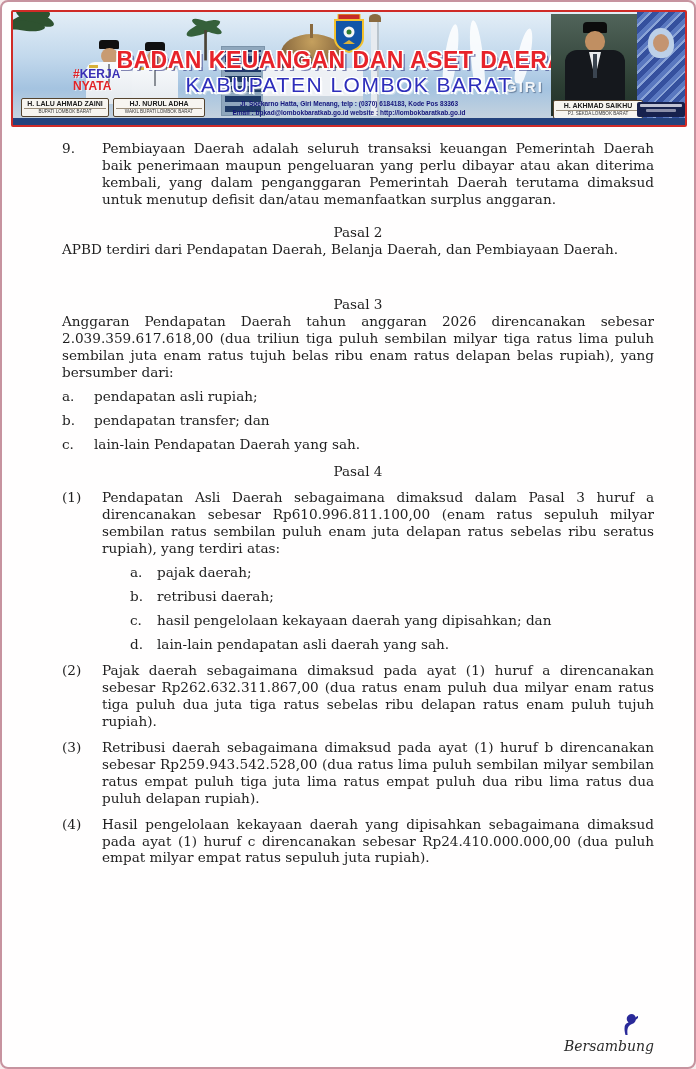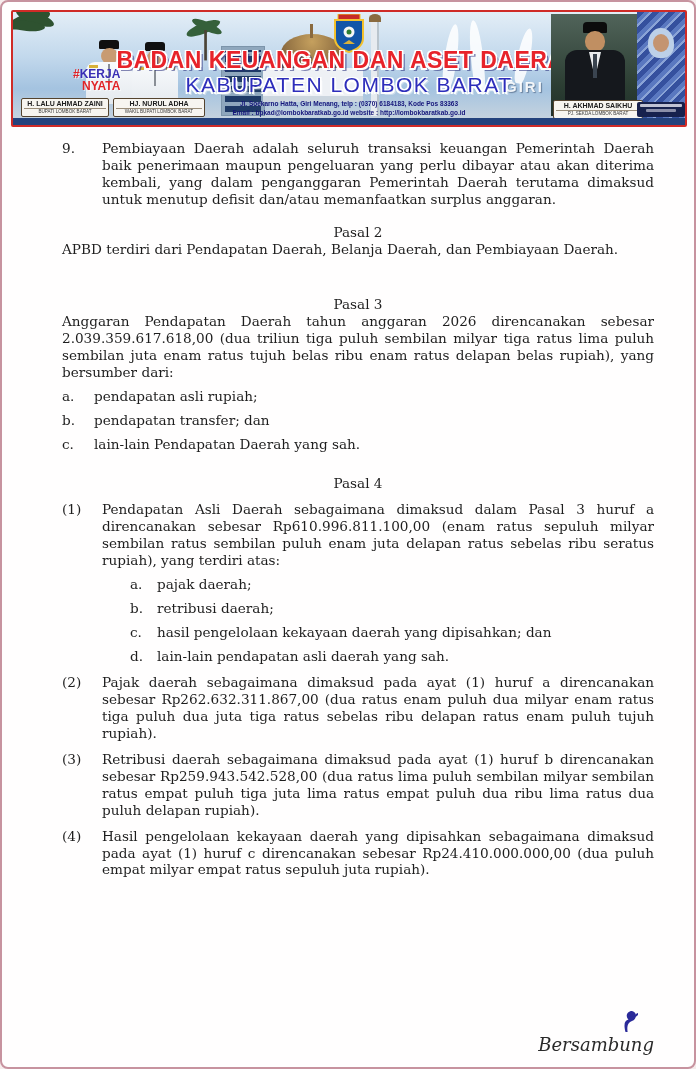"NYATA" .hashtag .word2 { margin-left: 9px -> none }
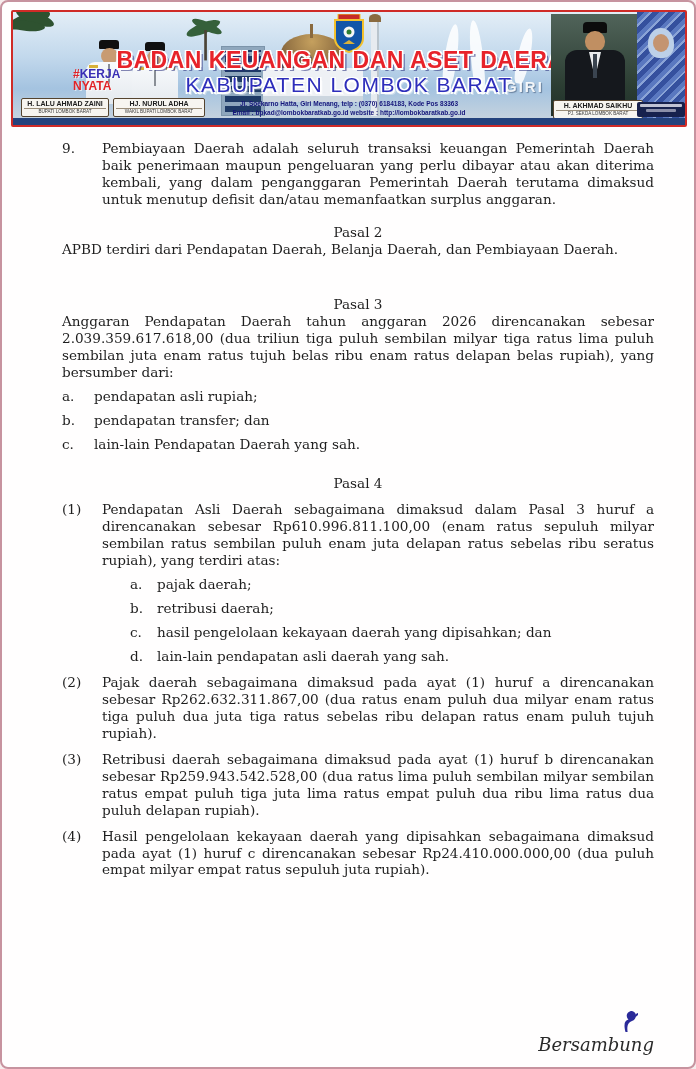"Pasal 4" .mt22 { margin-top: 22px -> 10px }
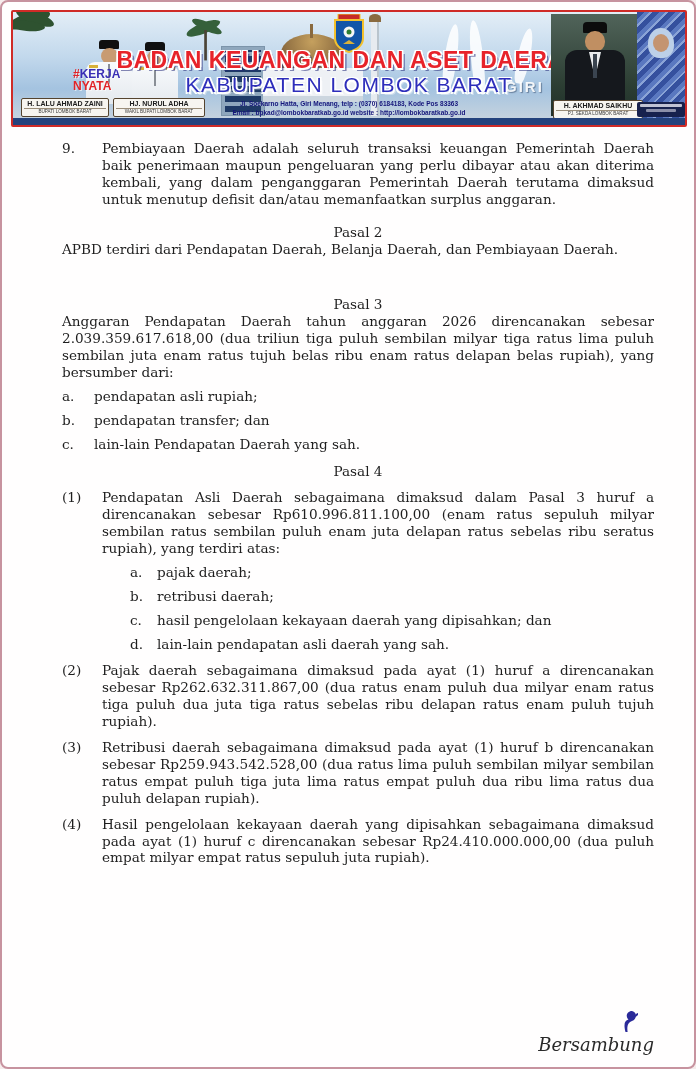"Bersambung" .footer .cont { font-size: 18px -> 14px }
